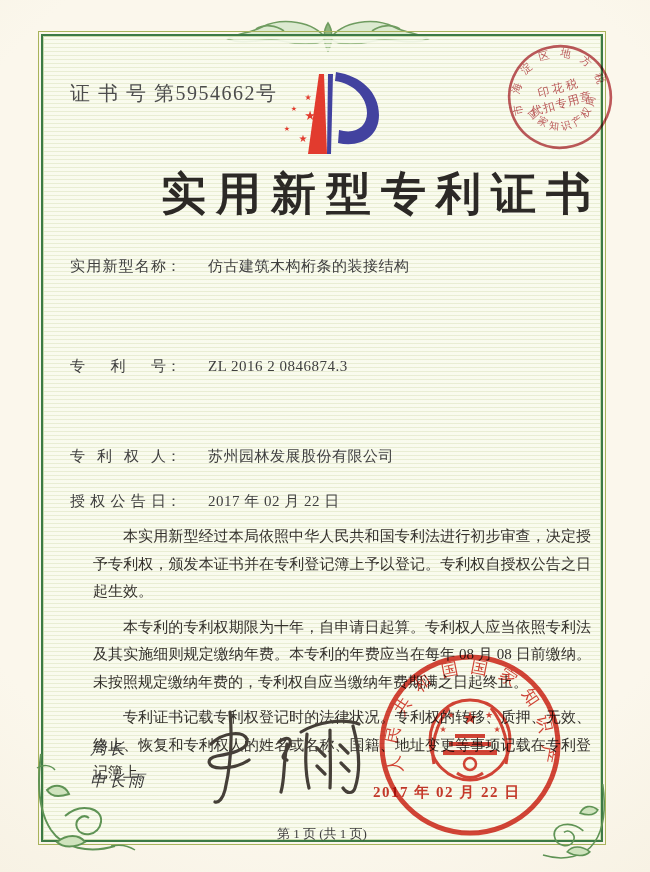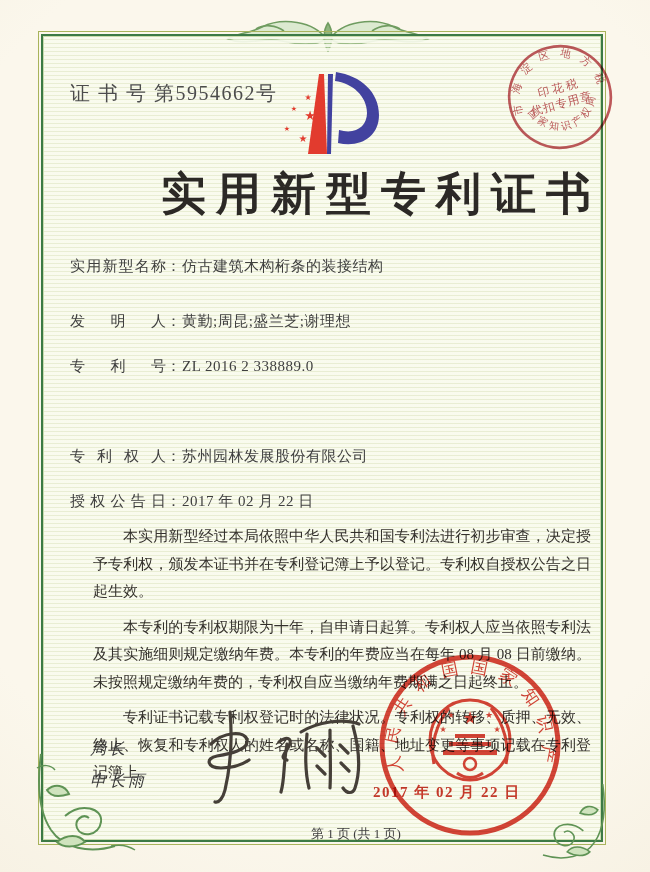"仿古建筑木构桁条的装接结构" .fvalue { margin-left: 1px -> 27px }
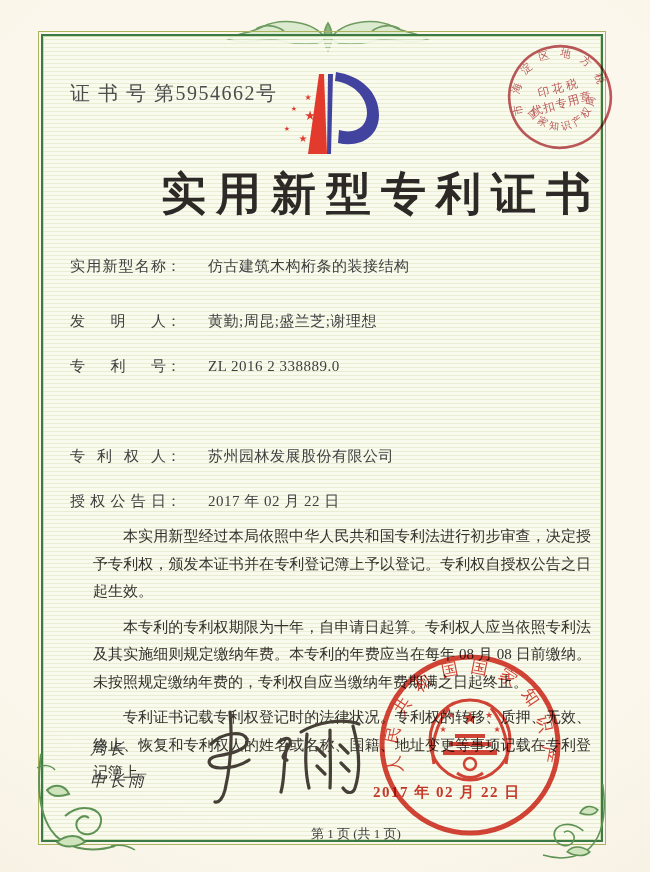"发明人： 黄勤;周昆;盛兰芝;谢理想" div.field { html: <div> <span>发明人</span><span>：</span><span>黄勤;周昆;盛兰芝;谢理想</span> </div> -> none }
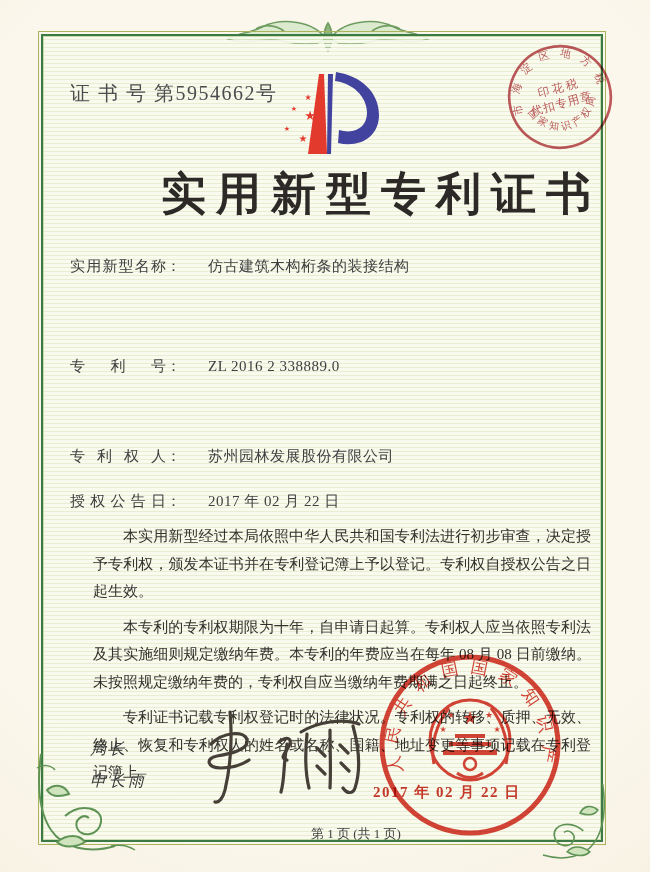"ZL 2016 2 338889.0" span.fvalue { text: 338889.0 -> 0846874.3 }
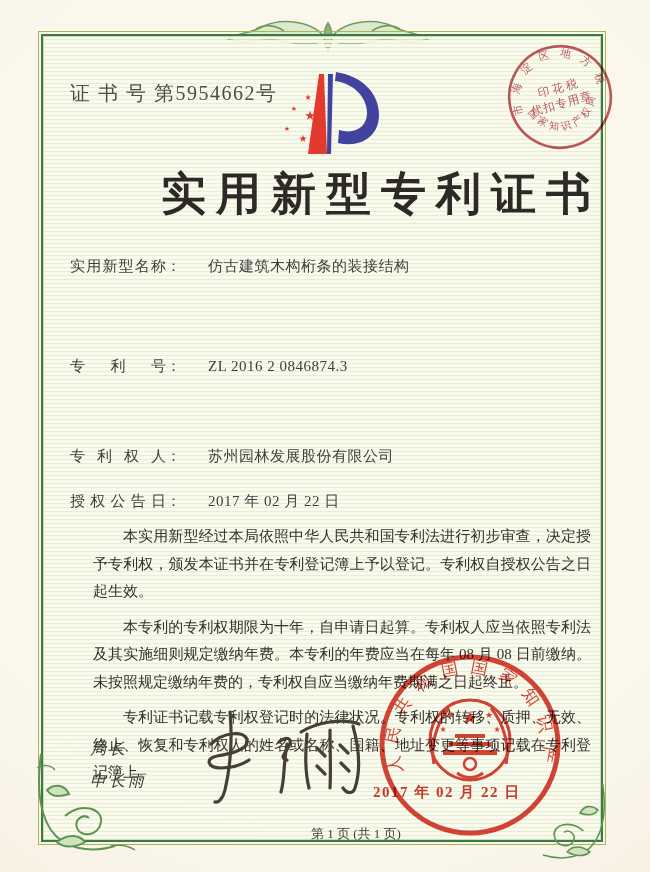"第 1 页 (共 1" .footer { padding-left: 34px -> none }
